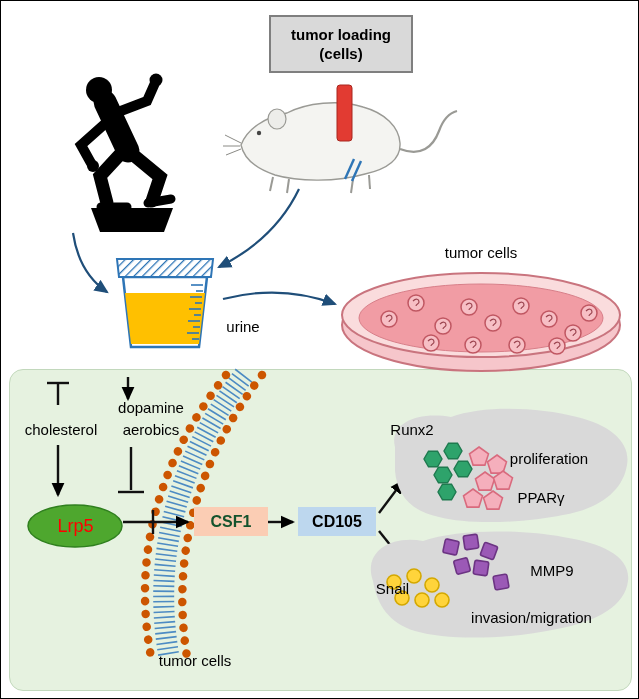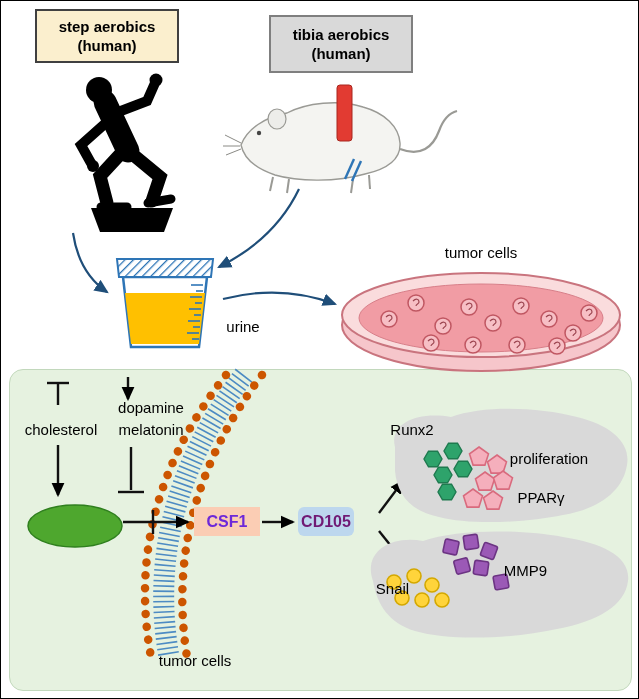"step aerobics" div.topbox { html: <div> <div>step aerobics</div> <div>(human)</div> </div> -> none }
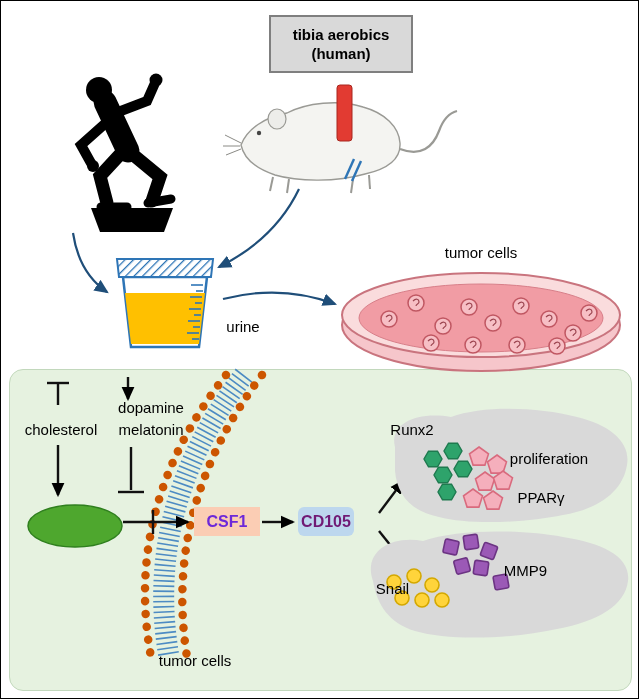"tibia aerobics" div { text: tibia aerobics -> tumor loading }
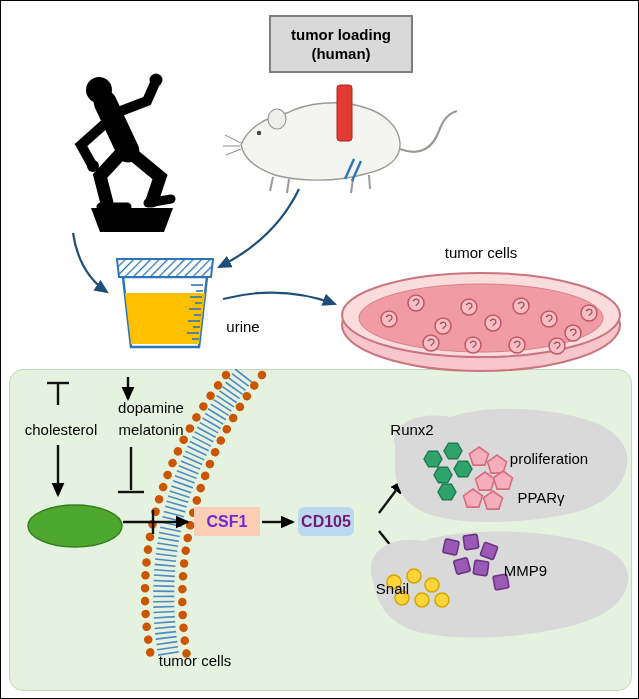"(human)" div { text: human -> cells }
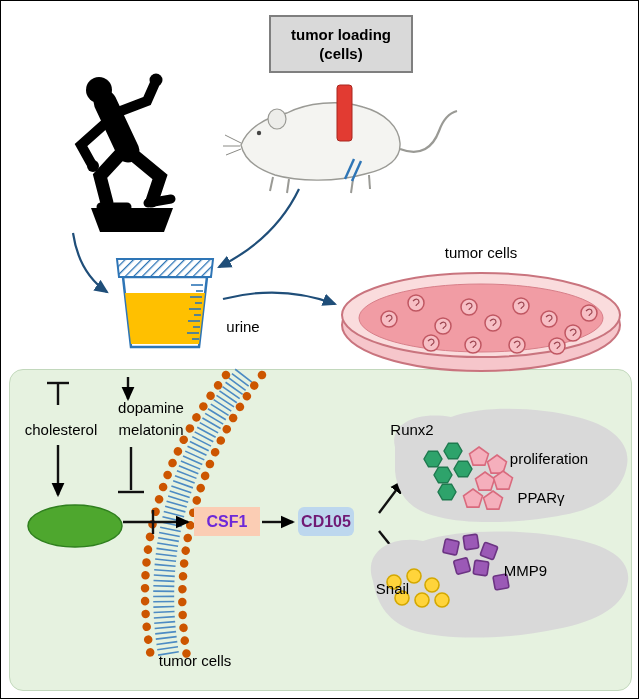"melatonin" div.label { text: melatonin -> aerobics }
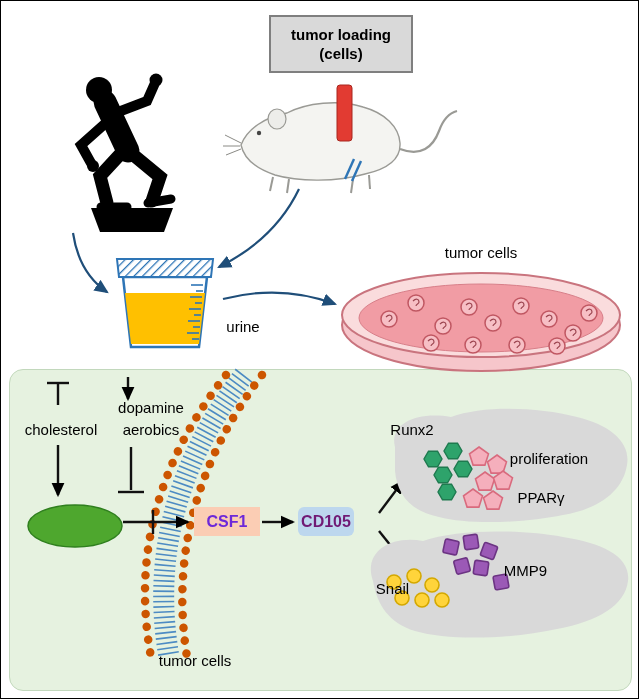"Lrp5" div.label { html: none -> <div>Lrp5</div> }
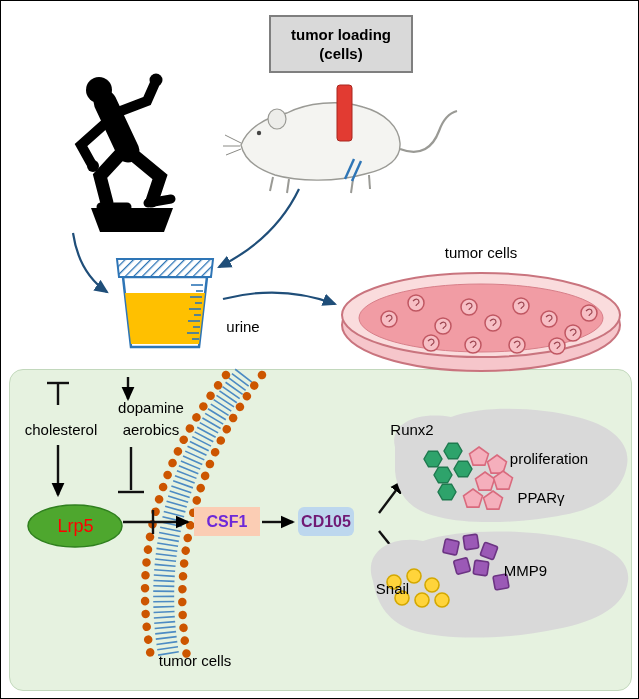"CSF1" .csf1 { color: #6d28d9 -> #14532d; width: 66px -> 74px }
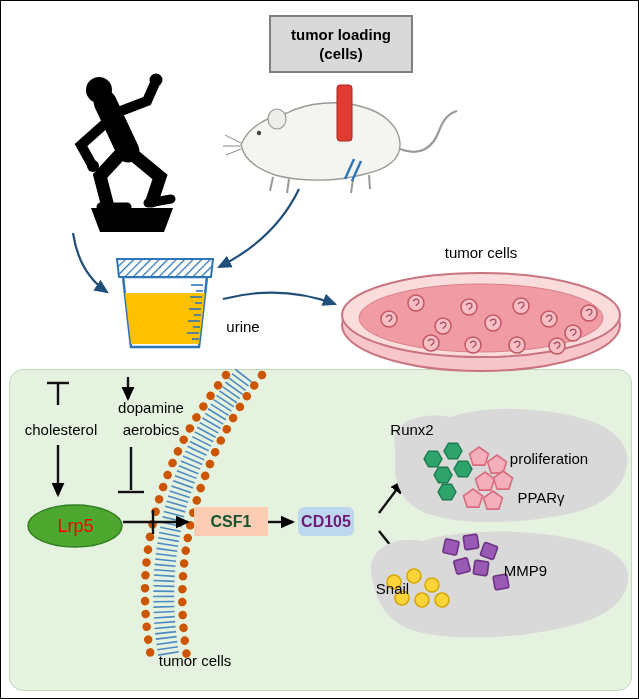"CD105" .cd105 { border-radius: 6px -> none; color: #701a75 -> #000000; width: 56px -> 78px }
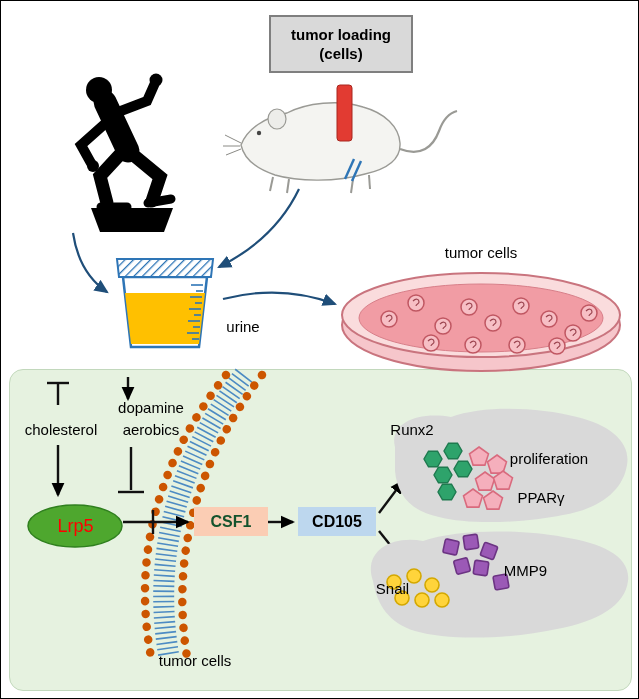"MMP9" div.label { left: 476px -> 516px; text-align: right -> none }
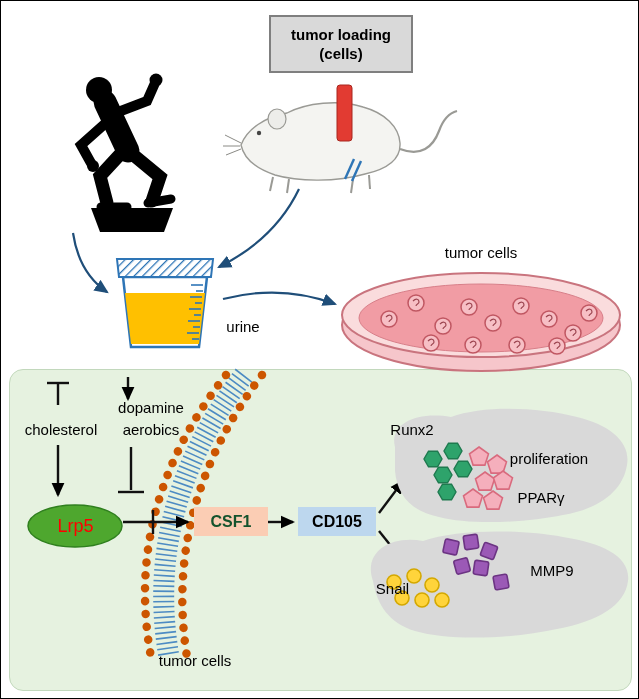"invasion/migration" div.label { html: none -> <div>invasion/migration</div> }
